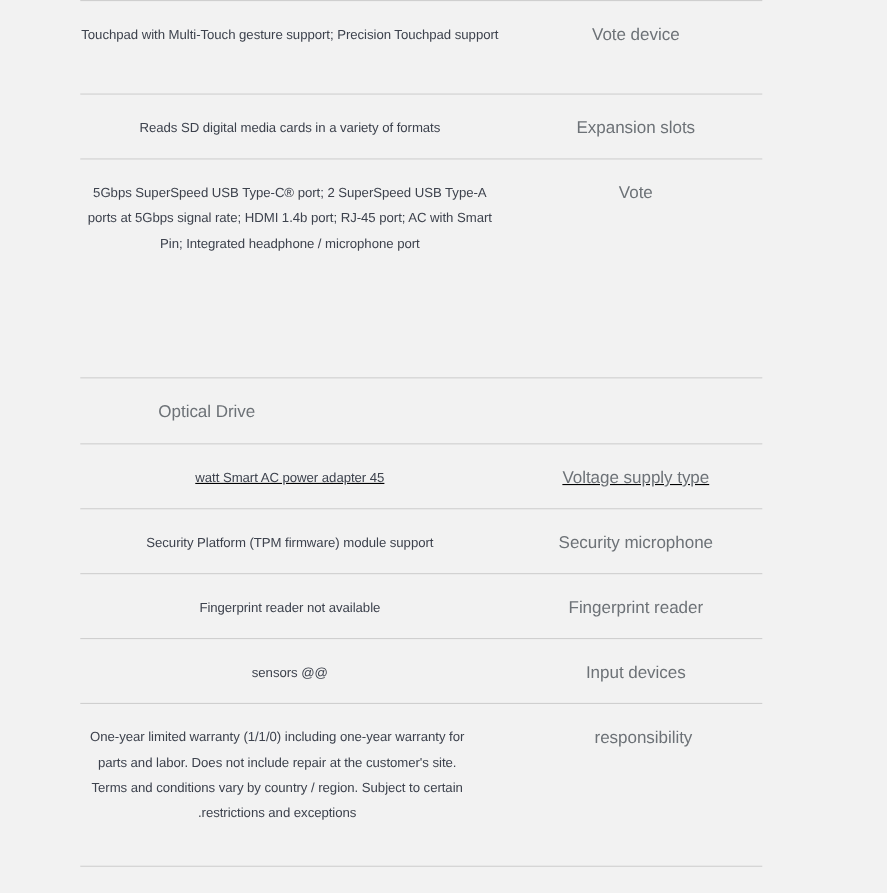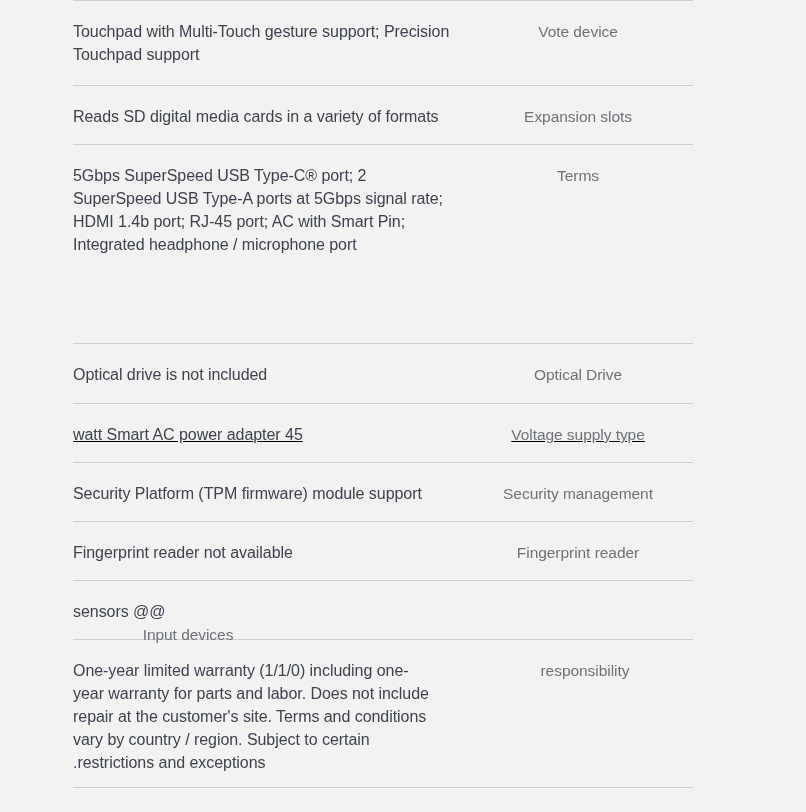"Touchpad with Multi-Touch gesture" .cell-value { font-size: 16px -> 12px; text-align: left -> center }
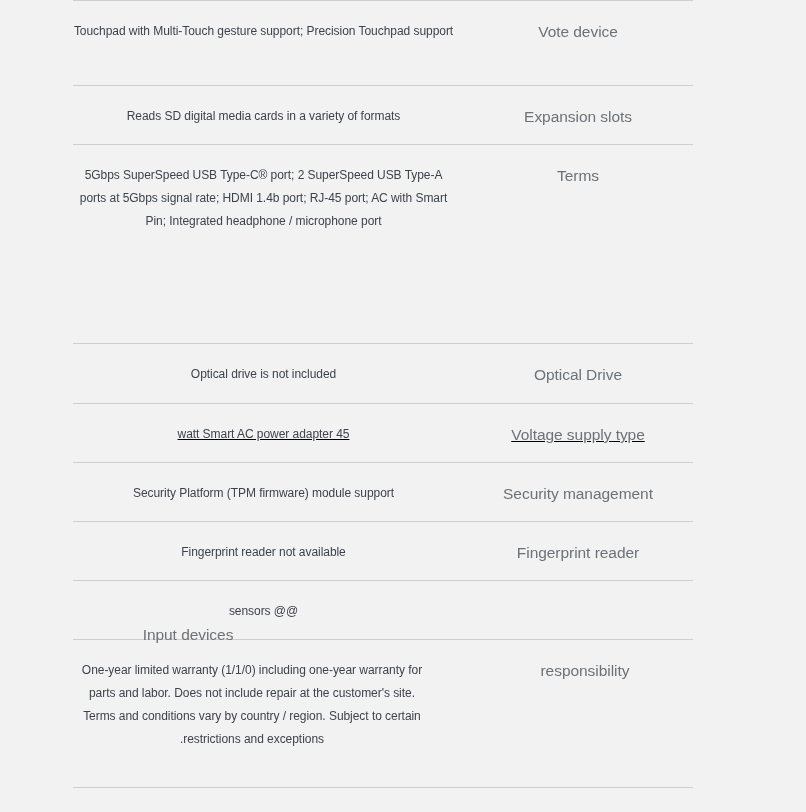"Terms" div.cell-label { text: Terms -> Vote }
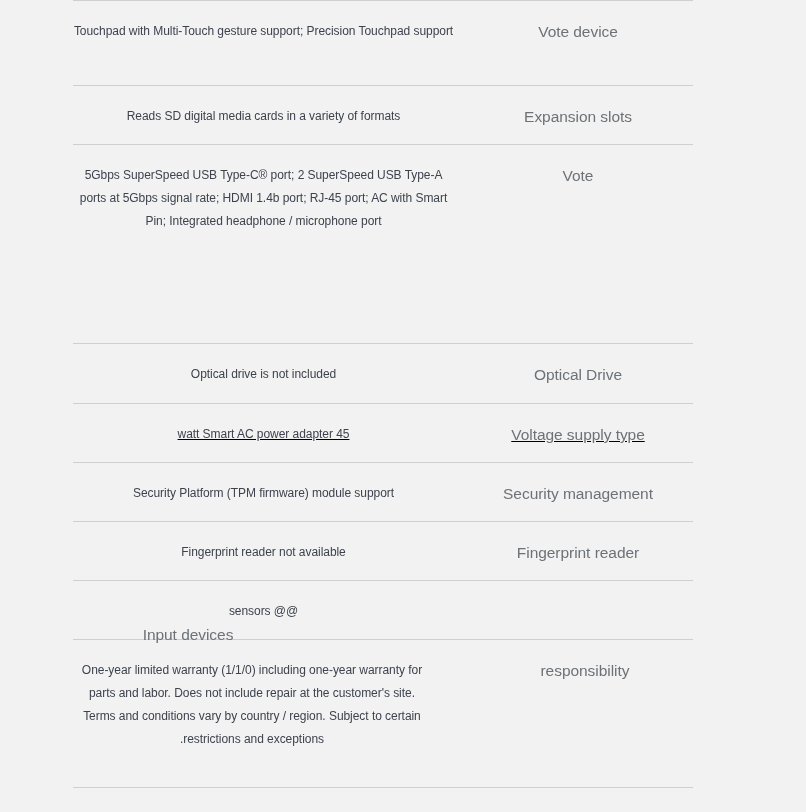"Optical drive is not included" div.cell-value { html: <div>Optical drive is not included</div> -> none }
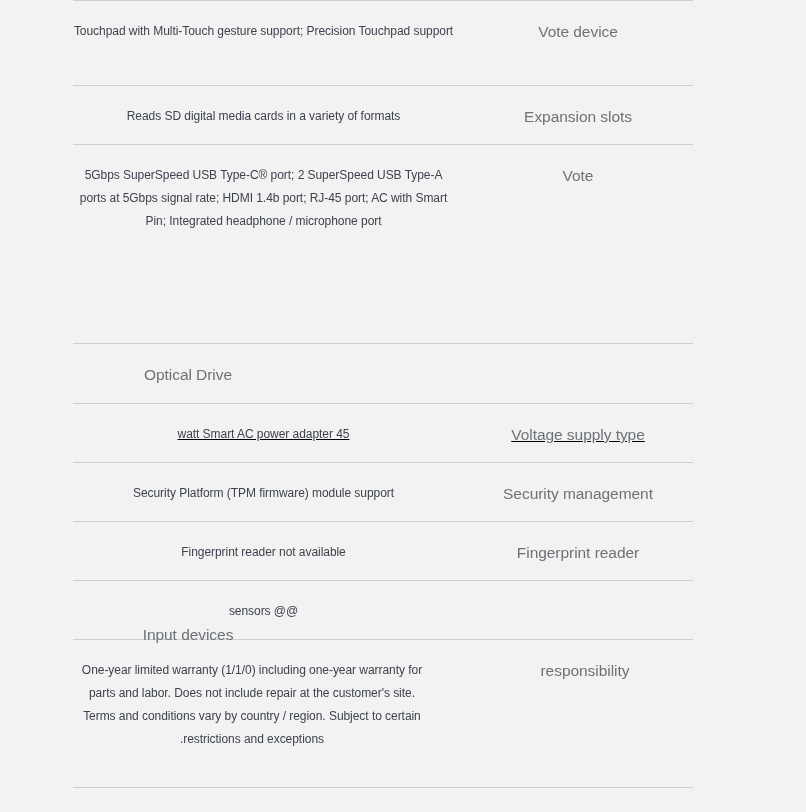"Security management" div.cell-label { text: management -> microphone }
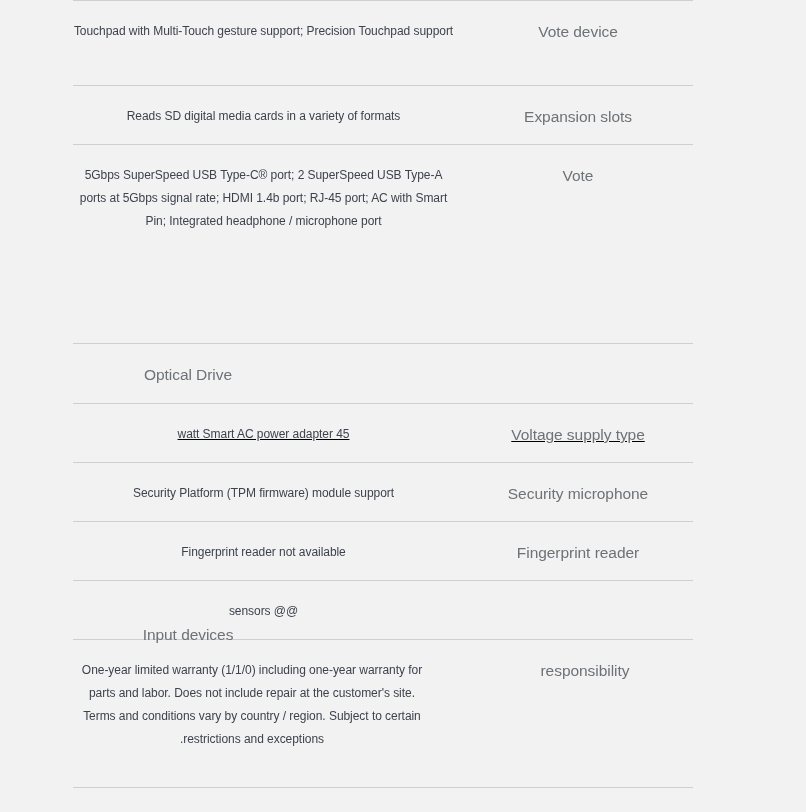"sensors @@" .r-input { flex-direction: column -> none }
